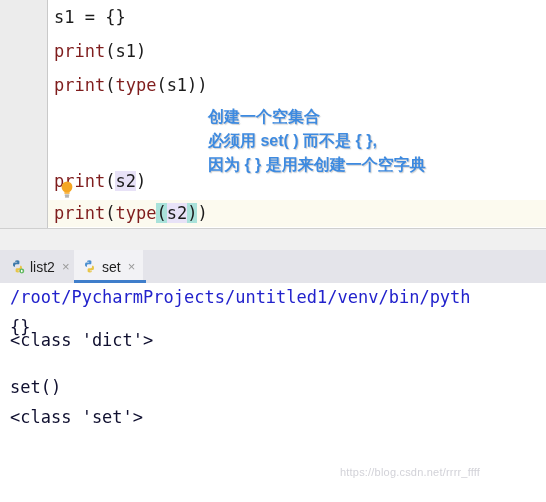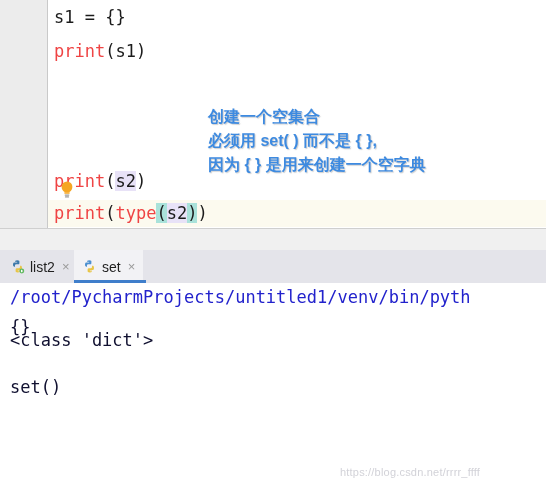"print" .tok-func { color: #ef4444 -> #7f1d1d }
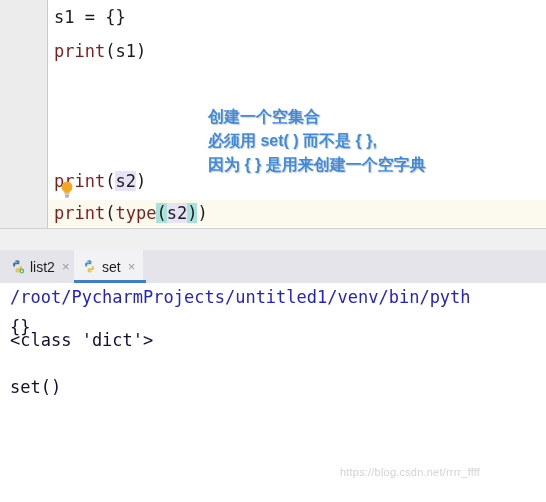"print(type(s1))" div.code-line { html: none -> <div><span>print</span><span>(</span><span>type</span><span>(s1))</span></div> }
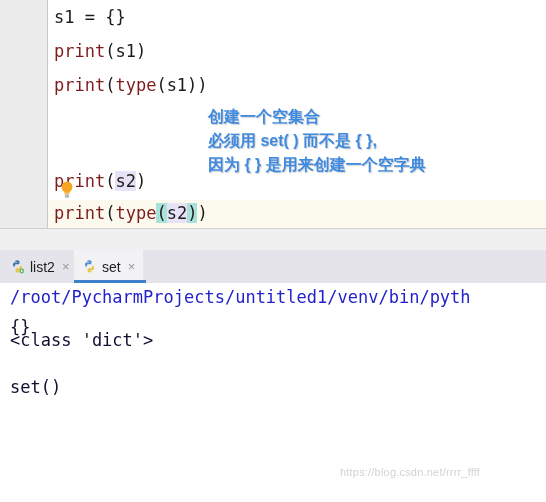"<class 'set'>" div.console-line { html: none -> <div>&lt;class 'set'&gt;</div> }
